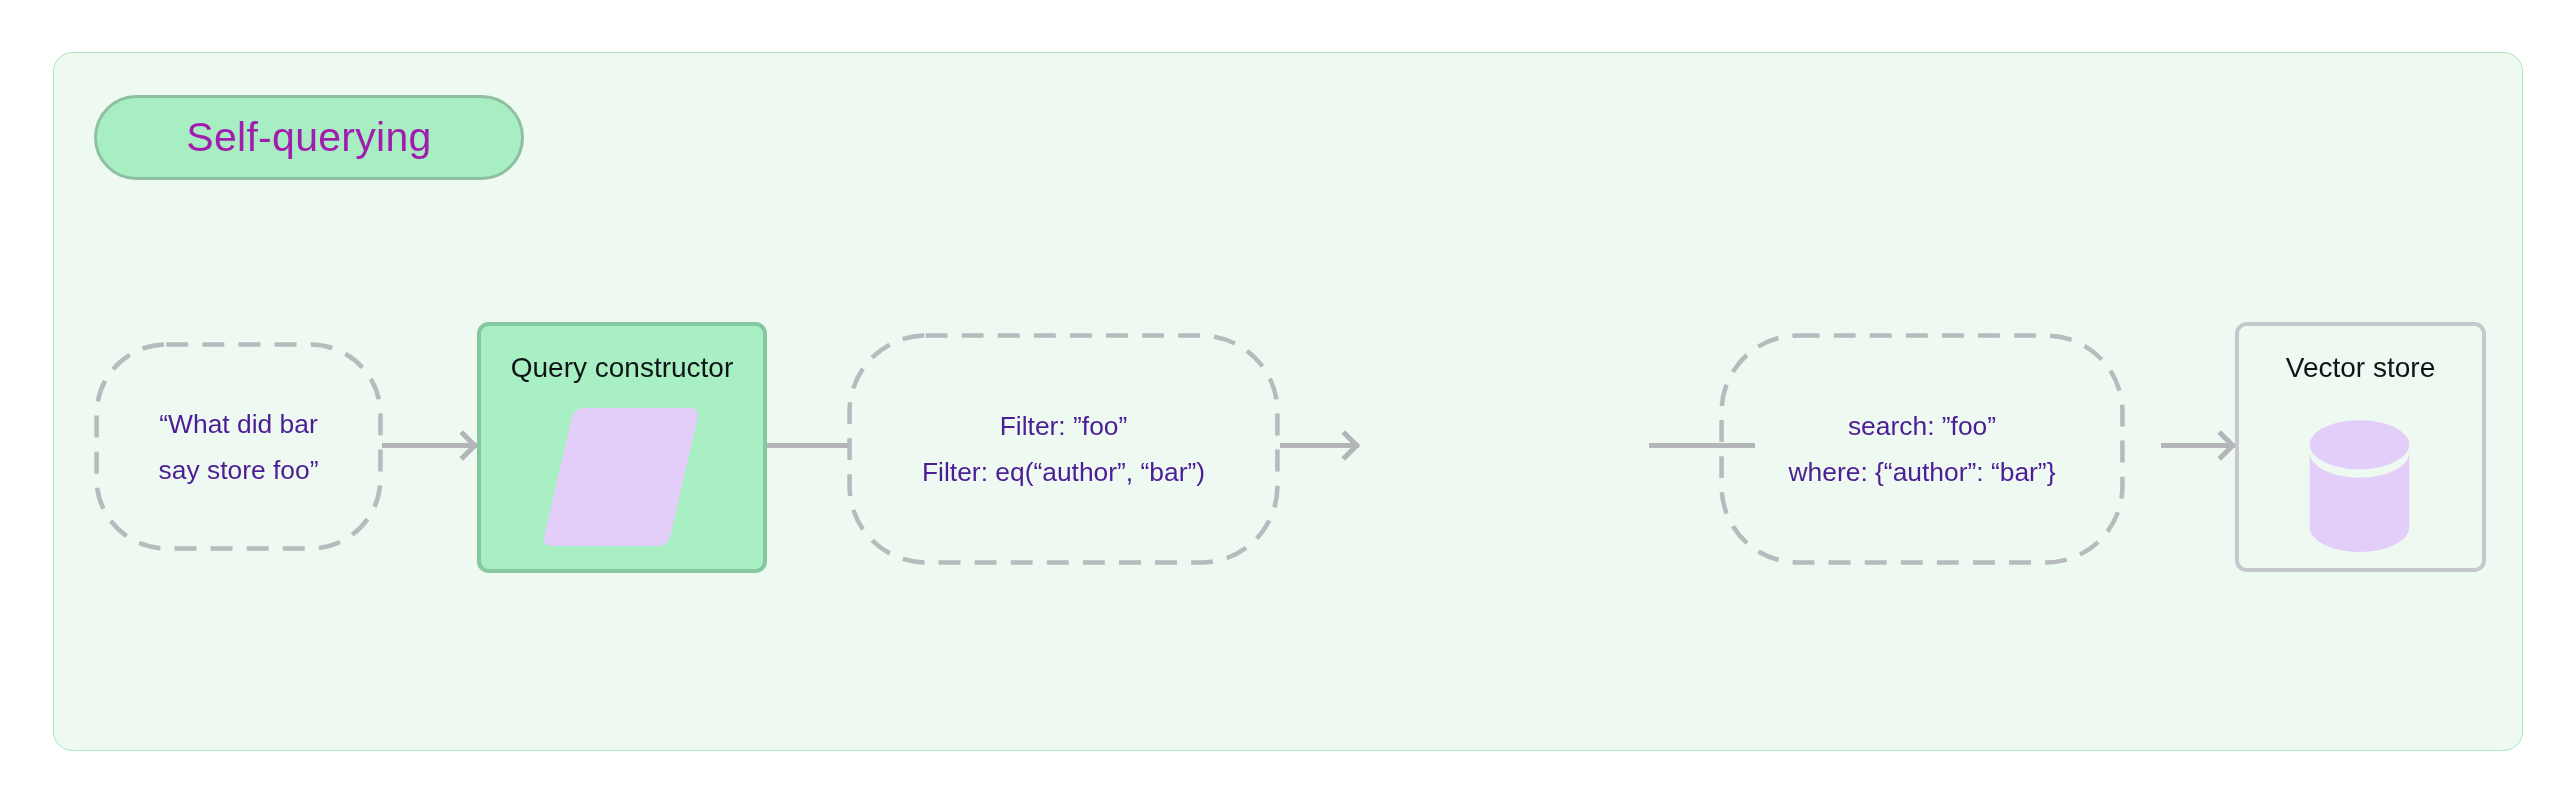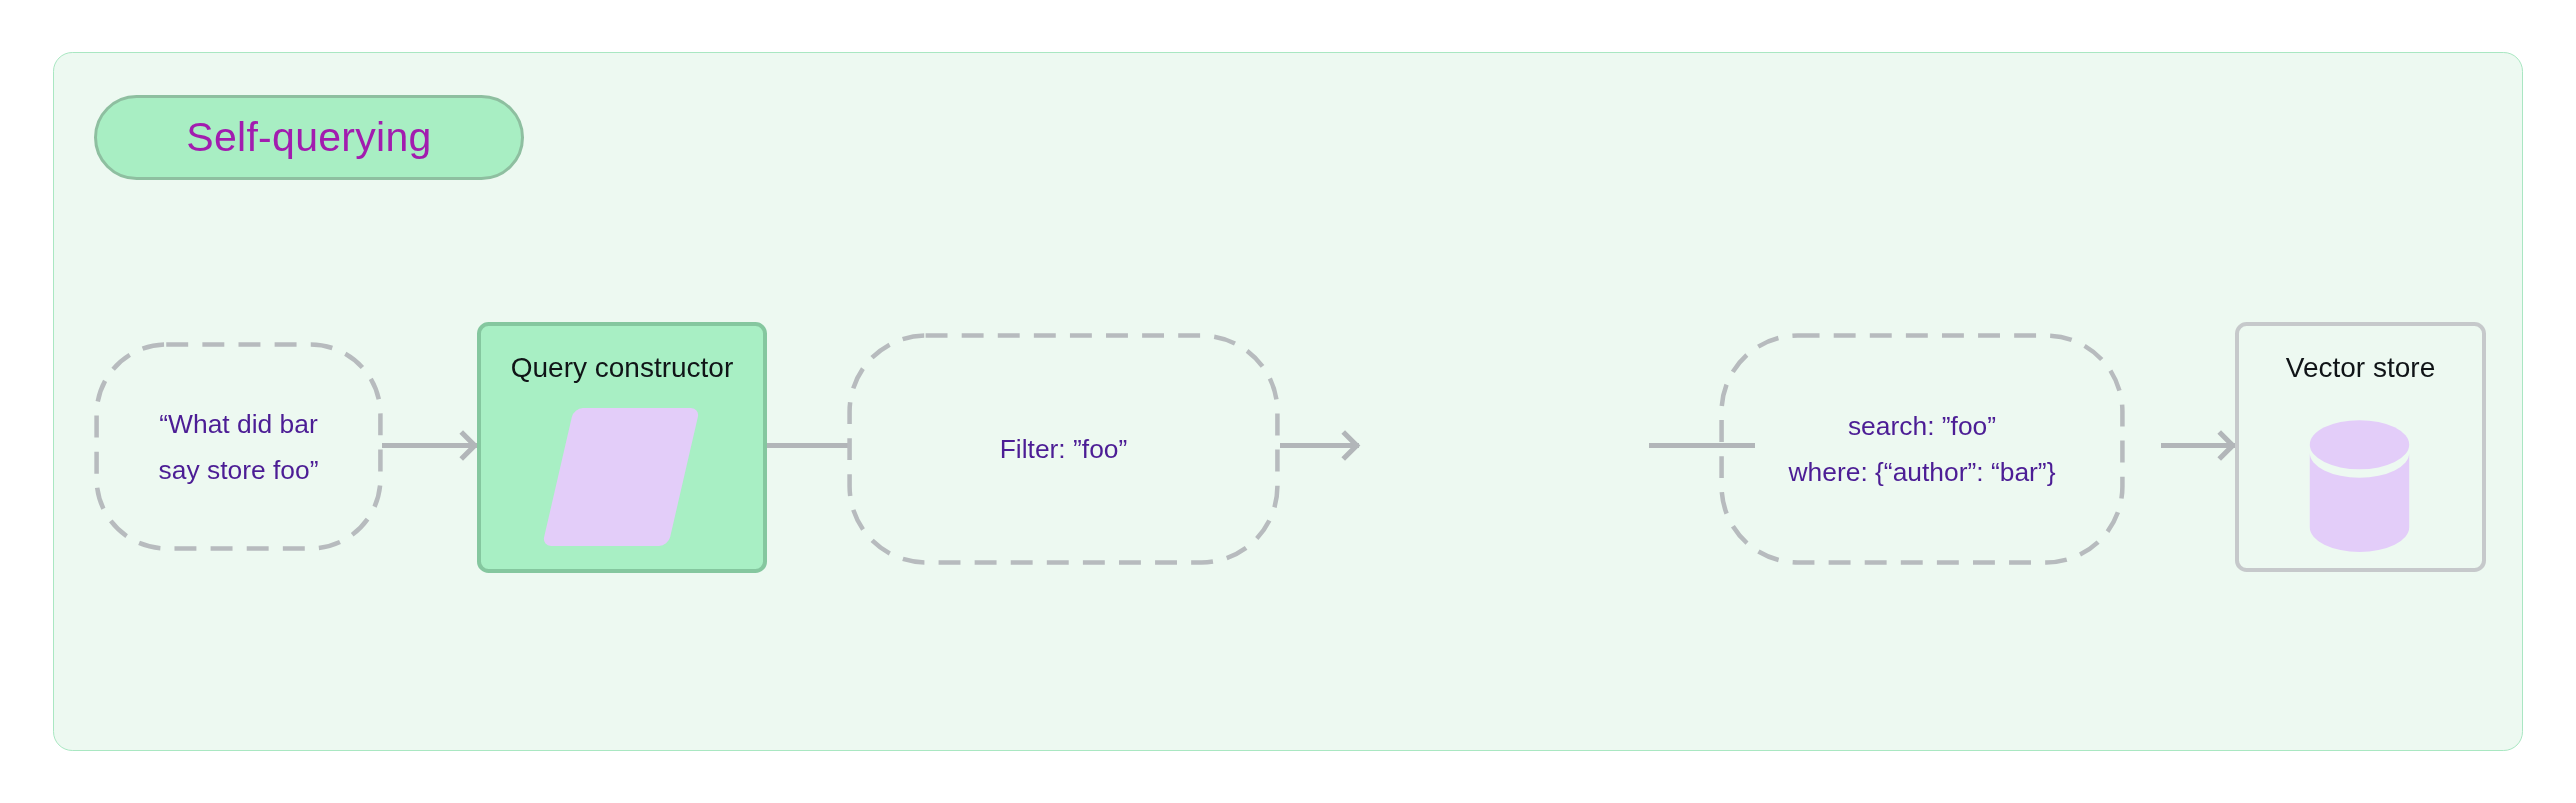"Filter: eq(“author”, “bar”)" div.txt { html: none -> <div>Filter: eq(“author”, “bar”)</div> }
